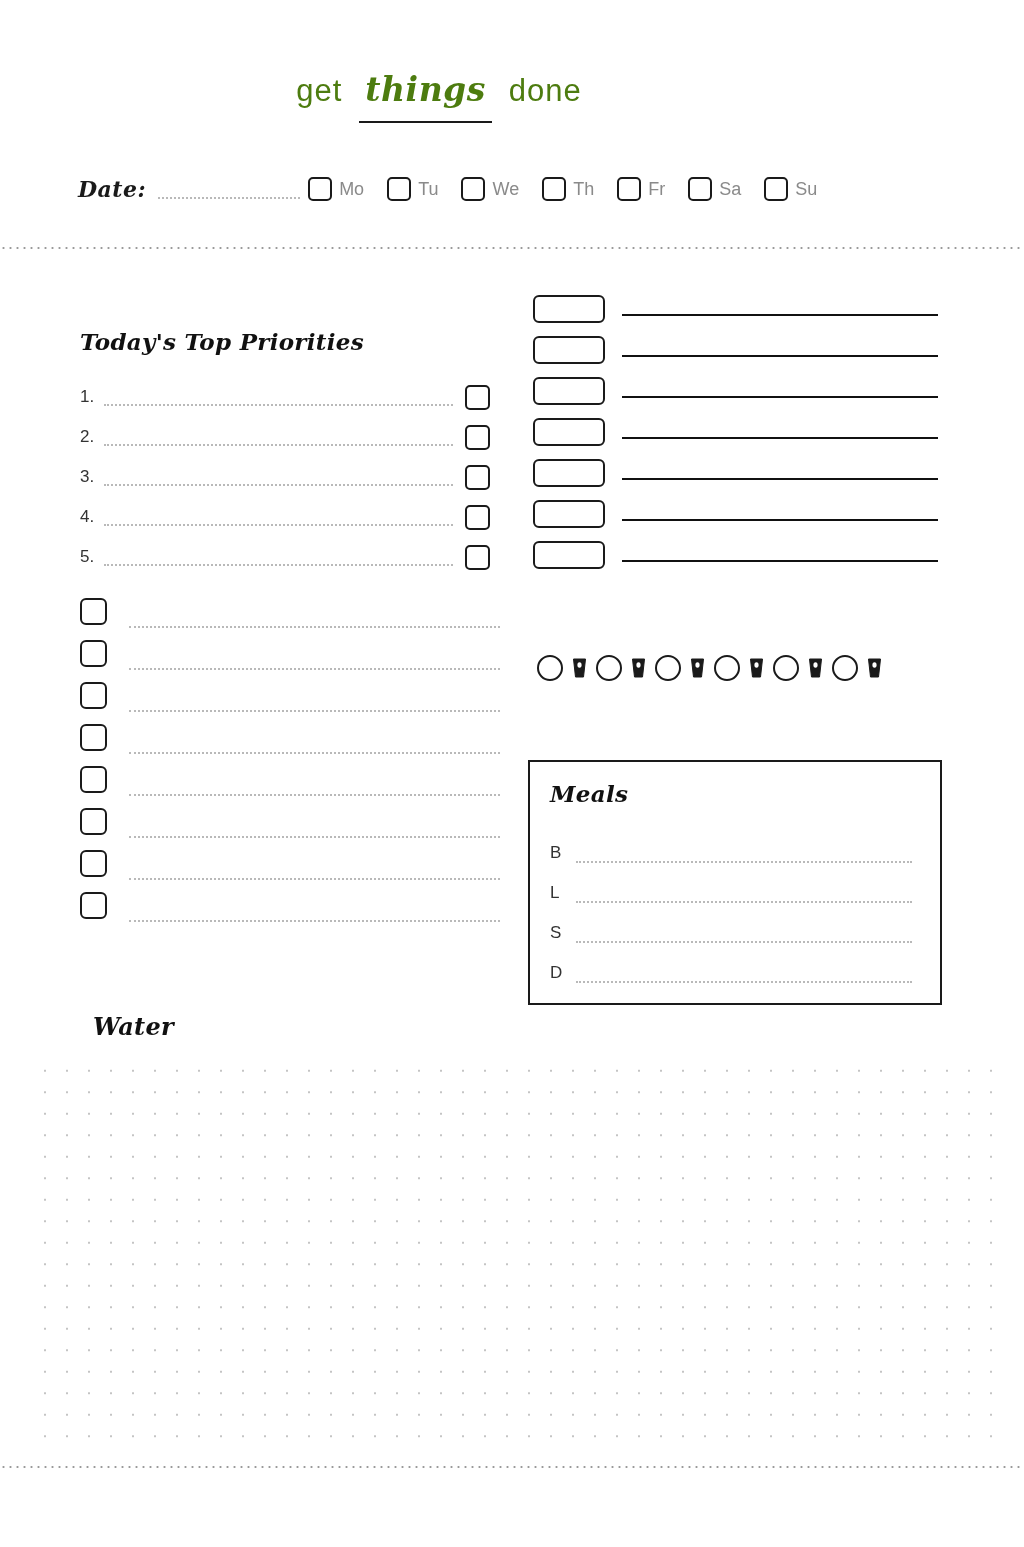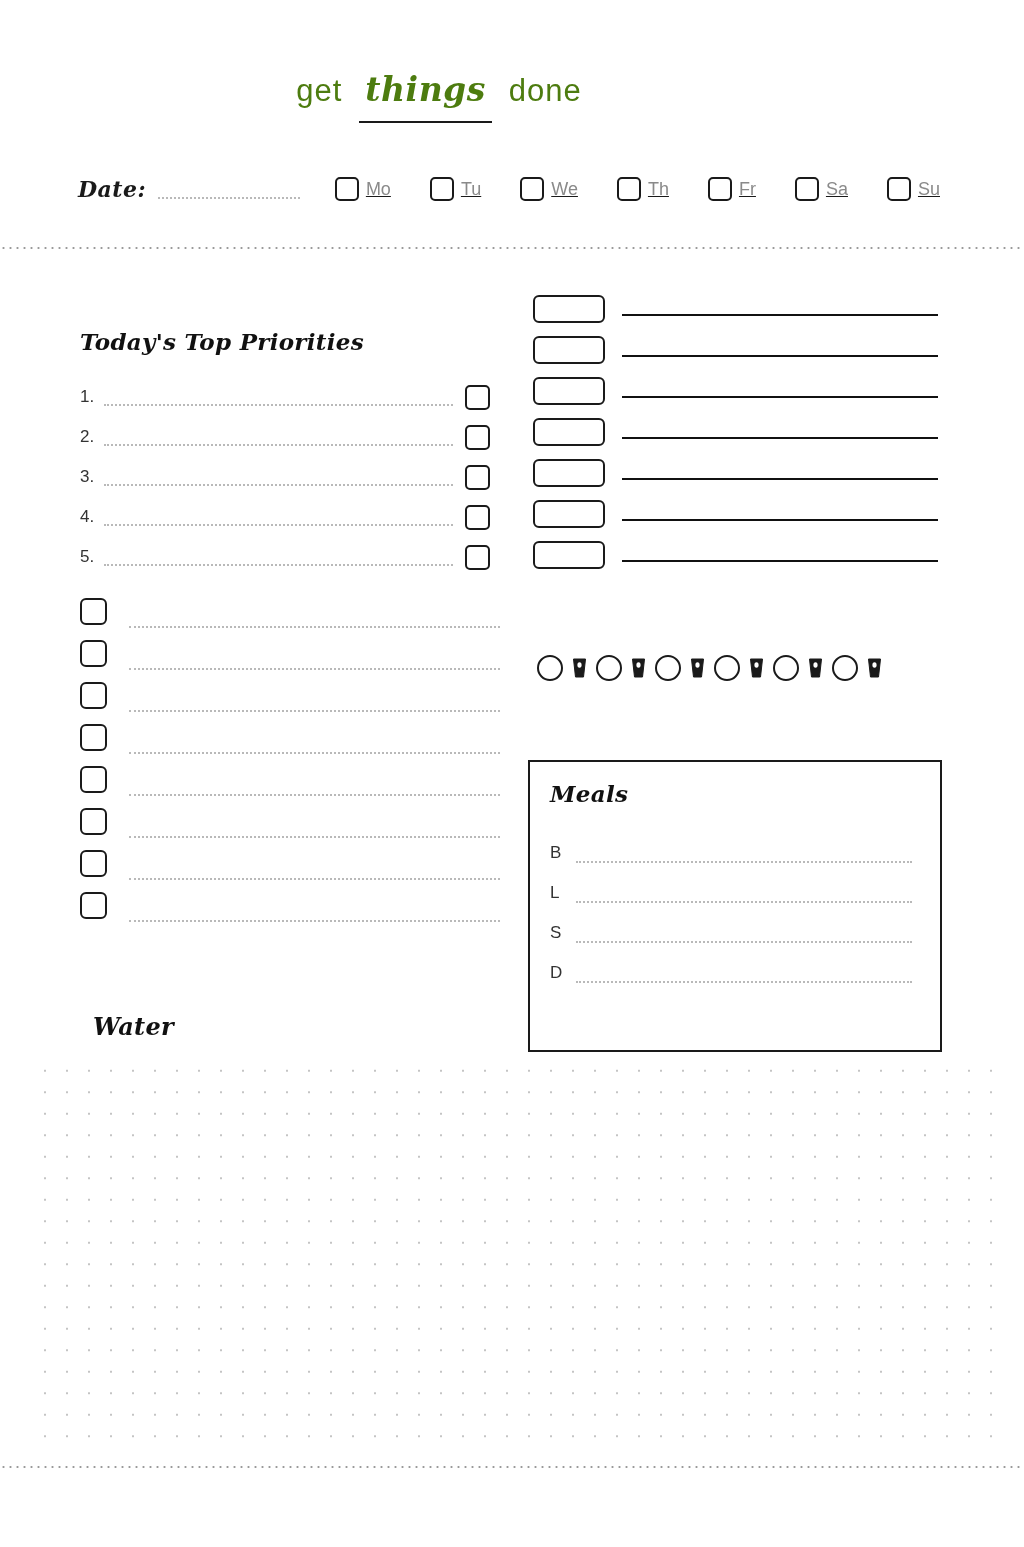"Mo" .days { gap: 21px -> 5px; margin-left: 35px -> 8px; text-decoration: underline -> none }
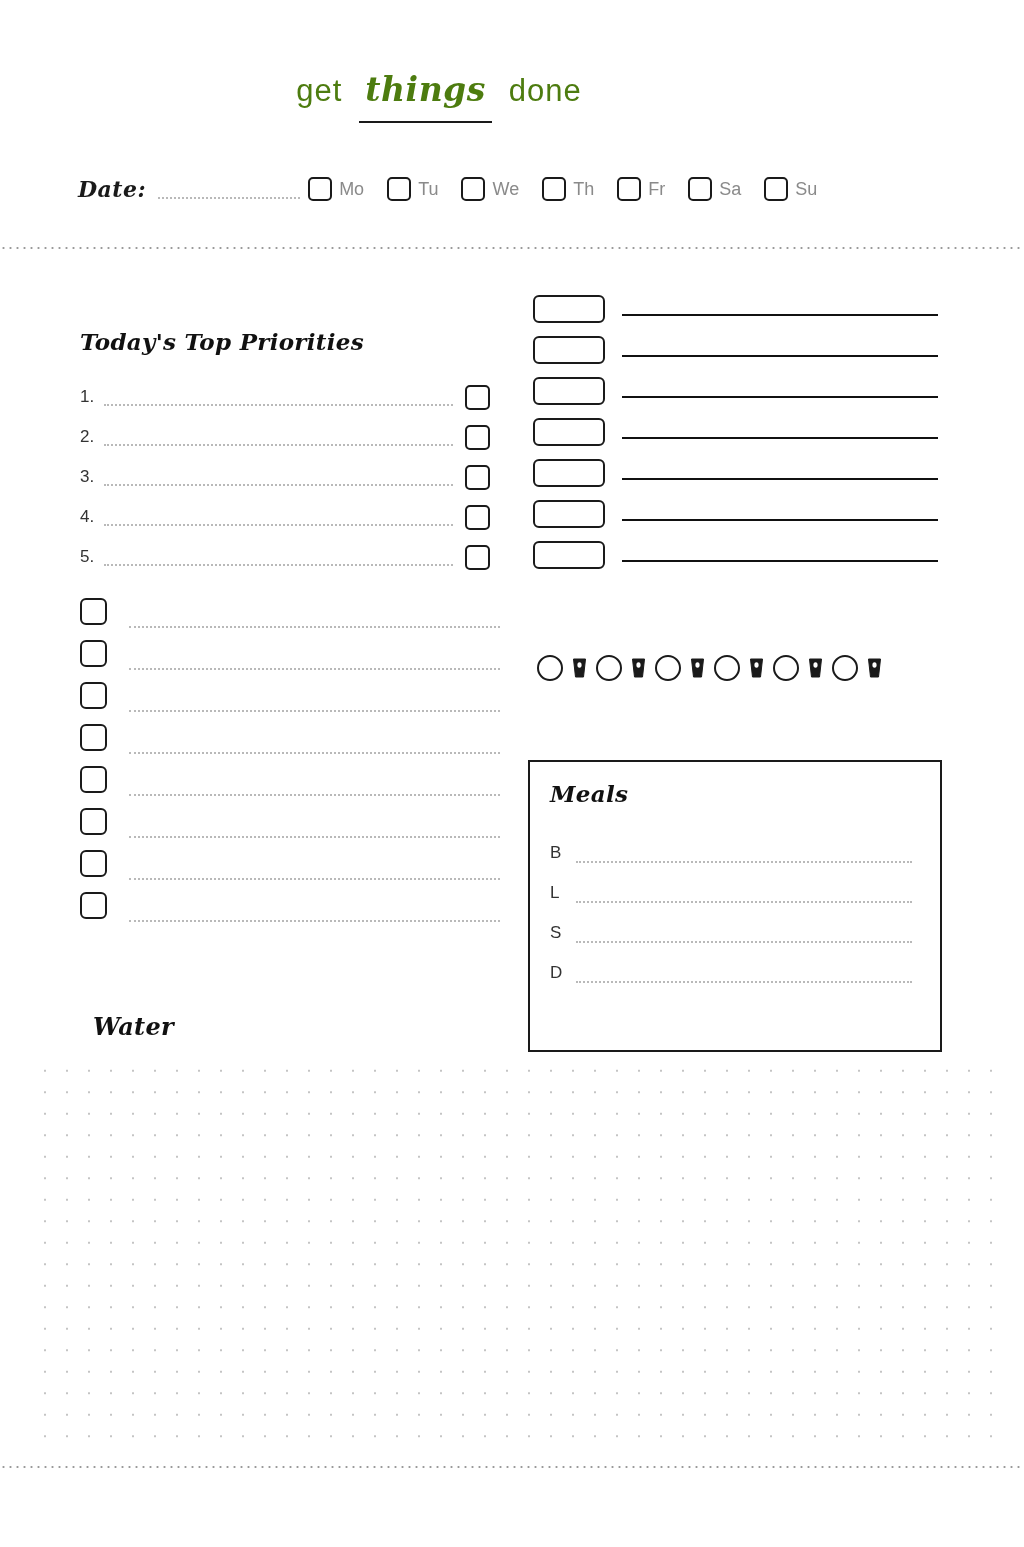"Meals" .meals { height: 292px -> 245px }
